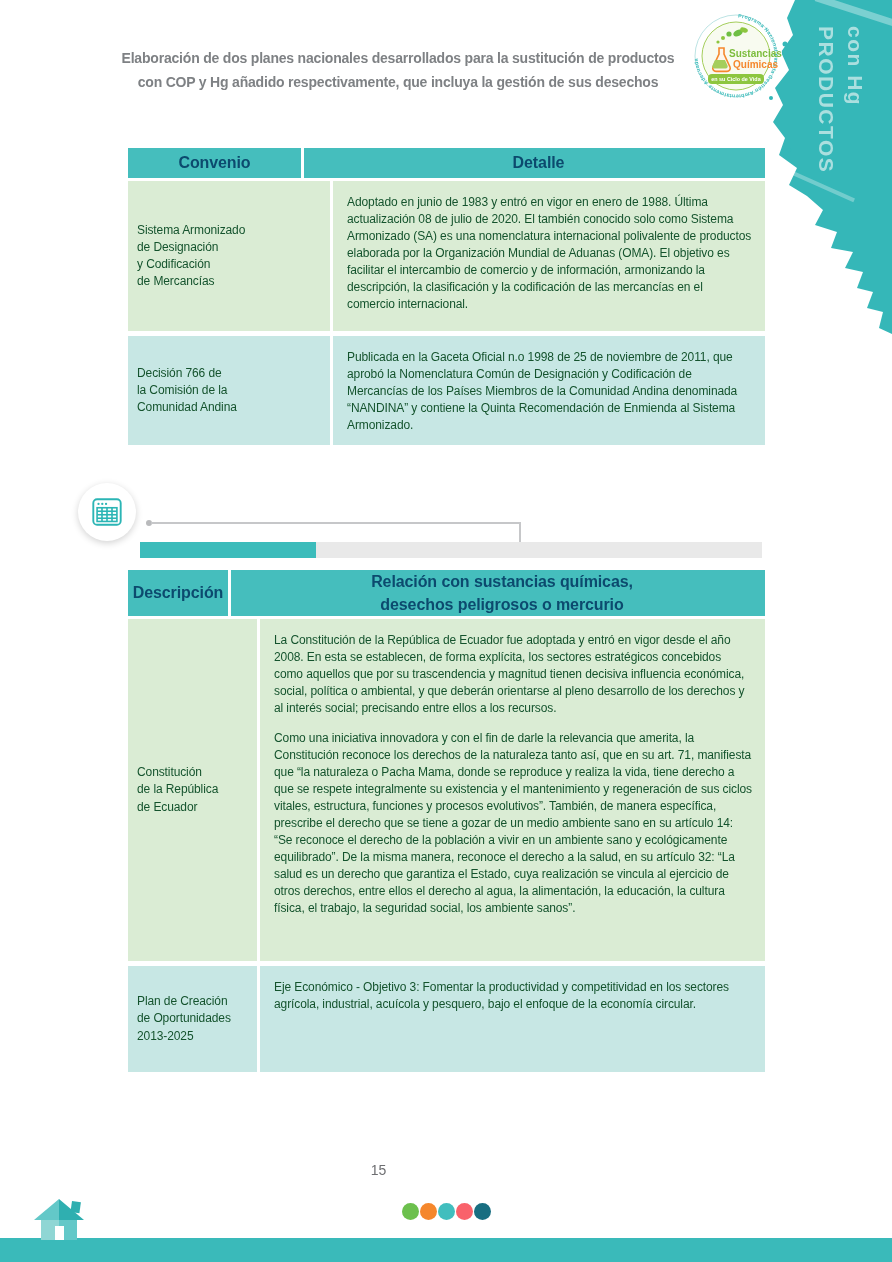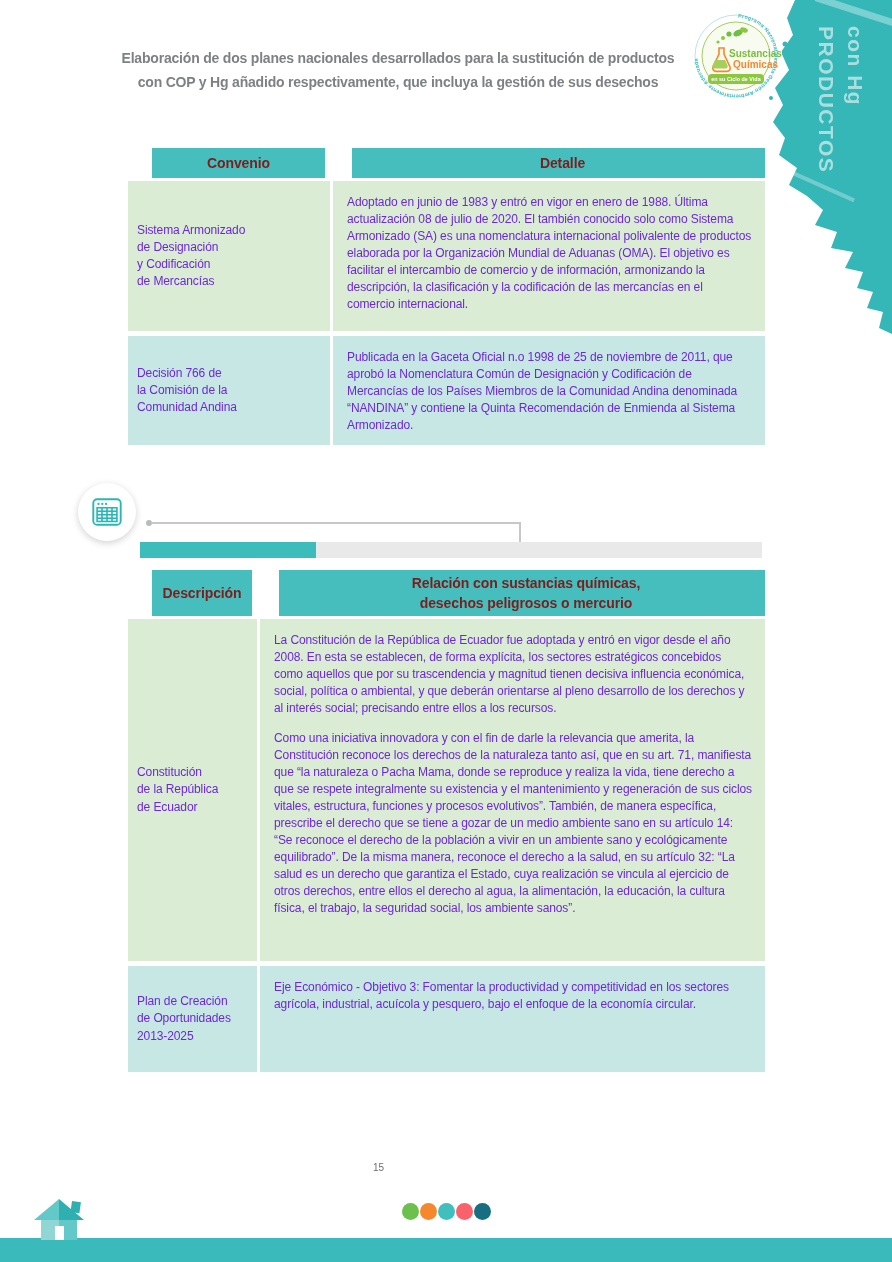"Convenio" .t-head .hc { color: #7f1d1d -> #0c4a6e; font-size: 14px -> 16px; margin-left: 24px -> none }
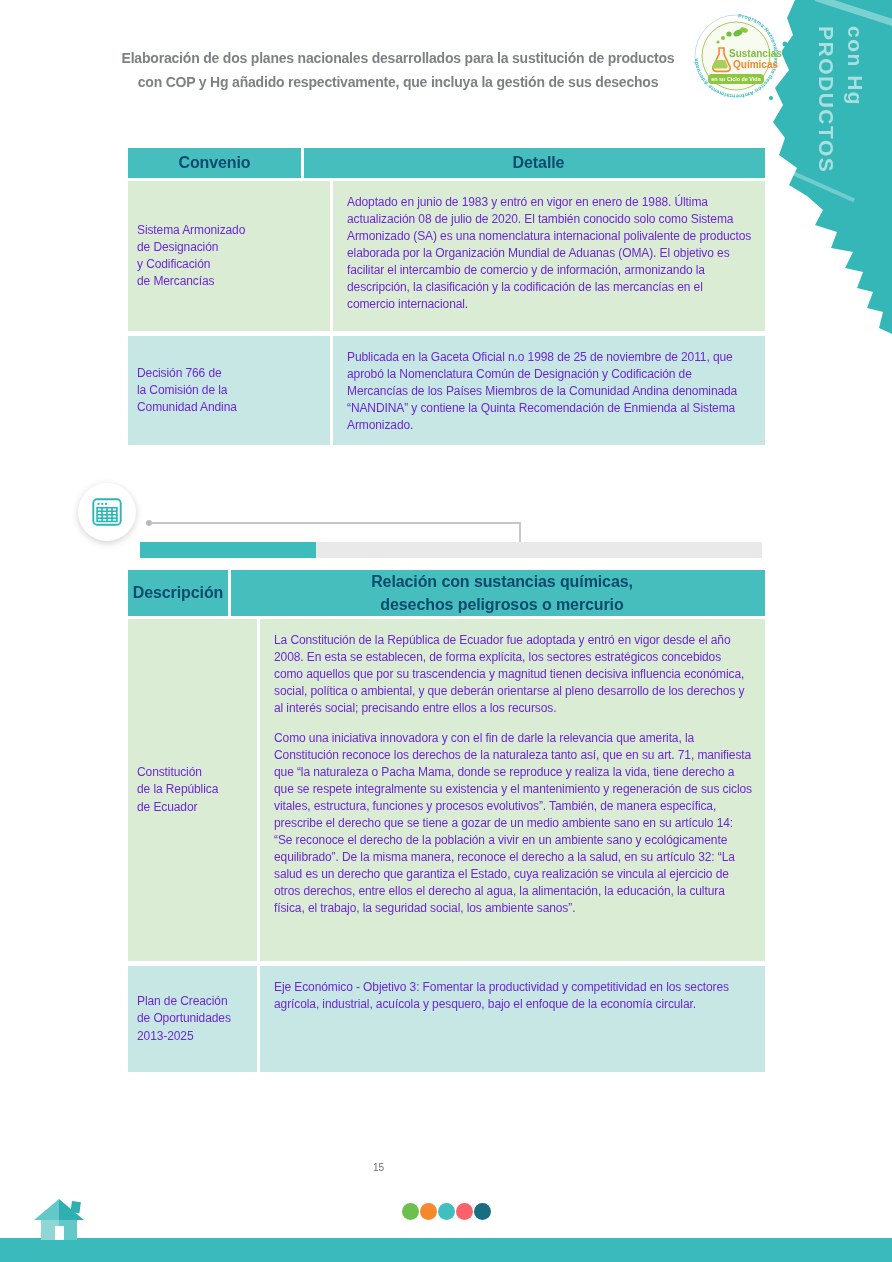"Adoptado en junio de 1983" .cell { color: #6d28d9 -> #14532d }
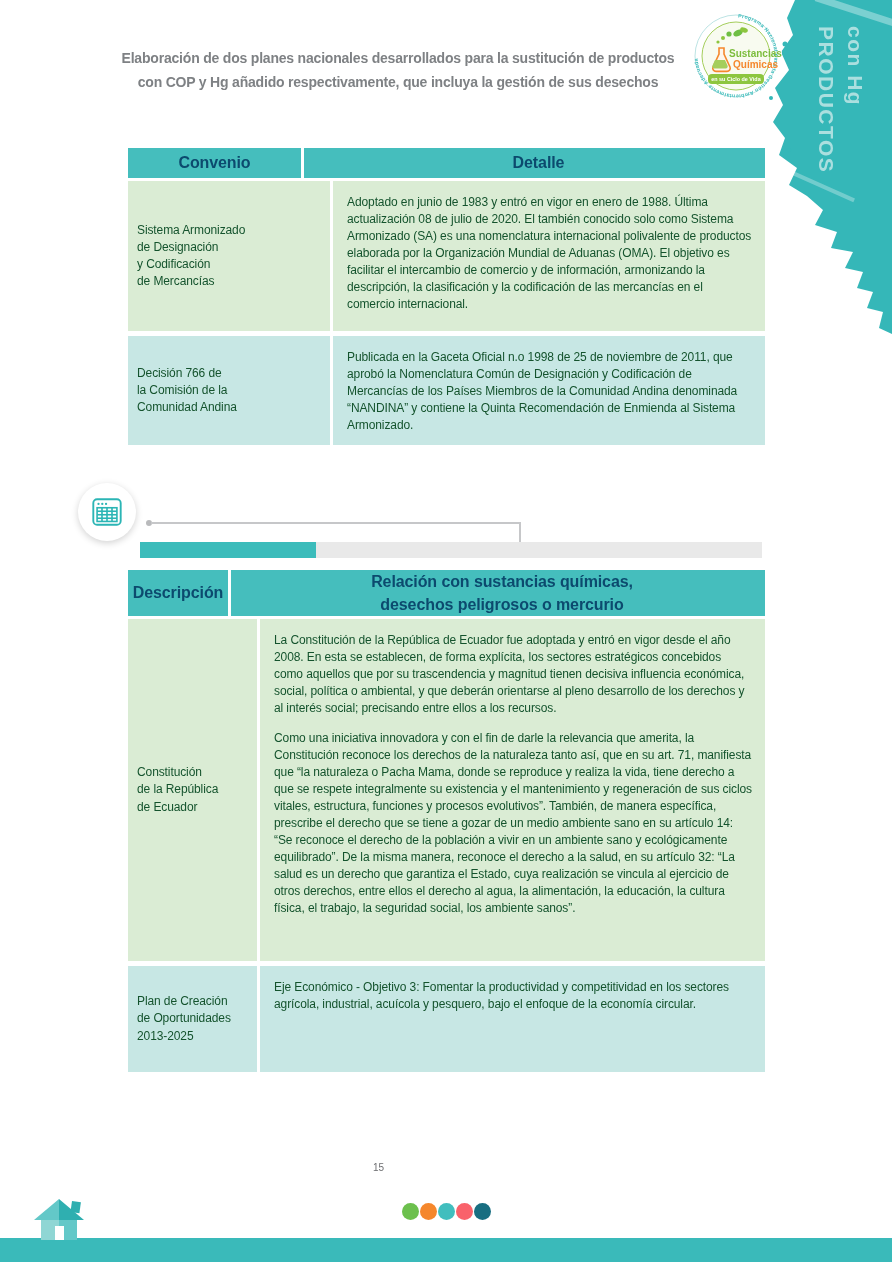"15" .page-number { font-size: 10px -> 14px }
